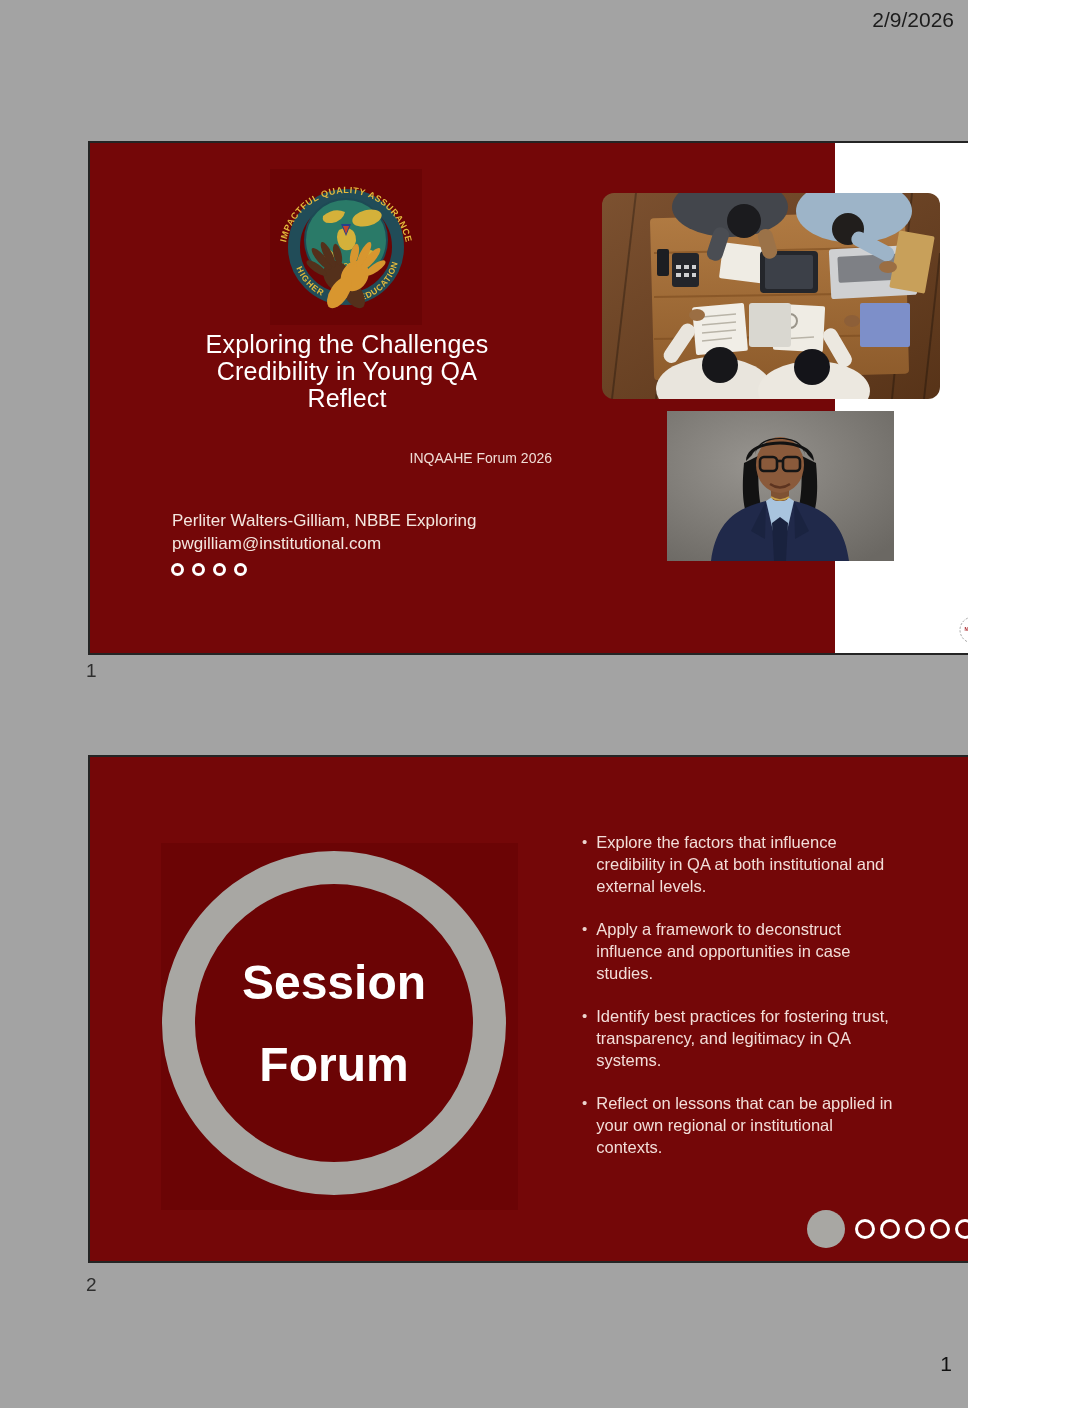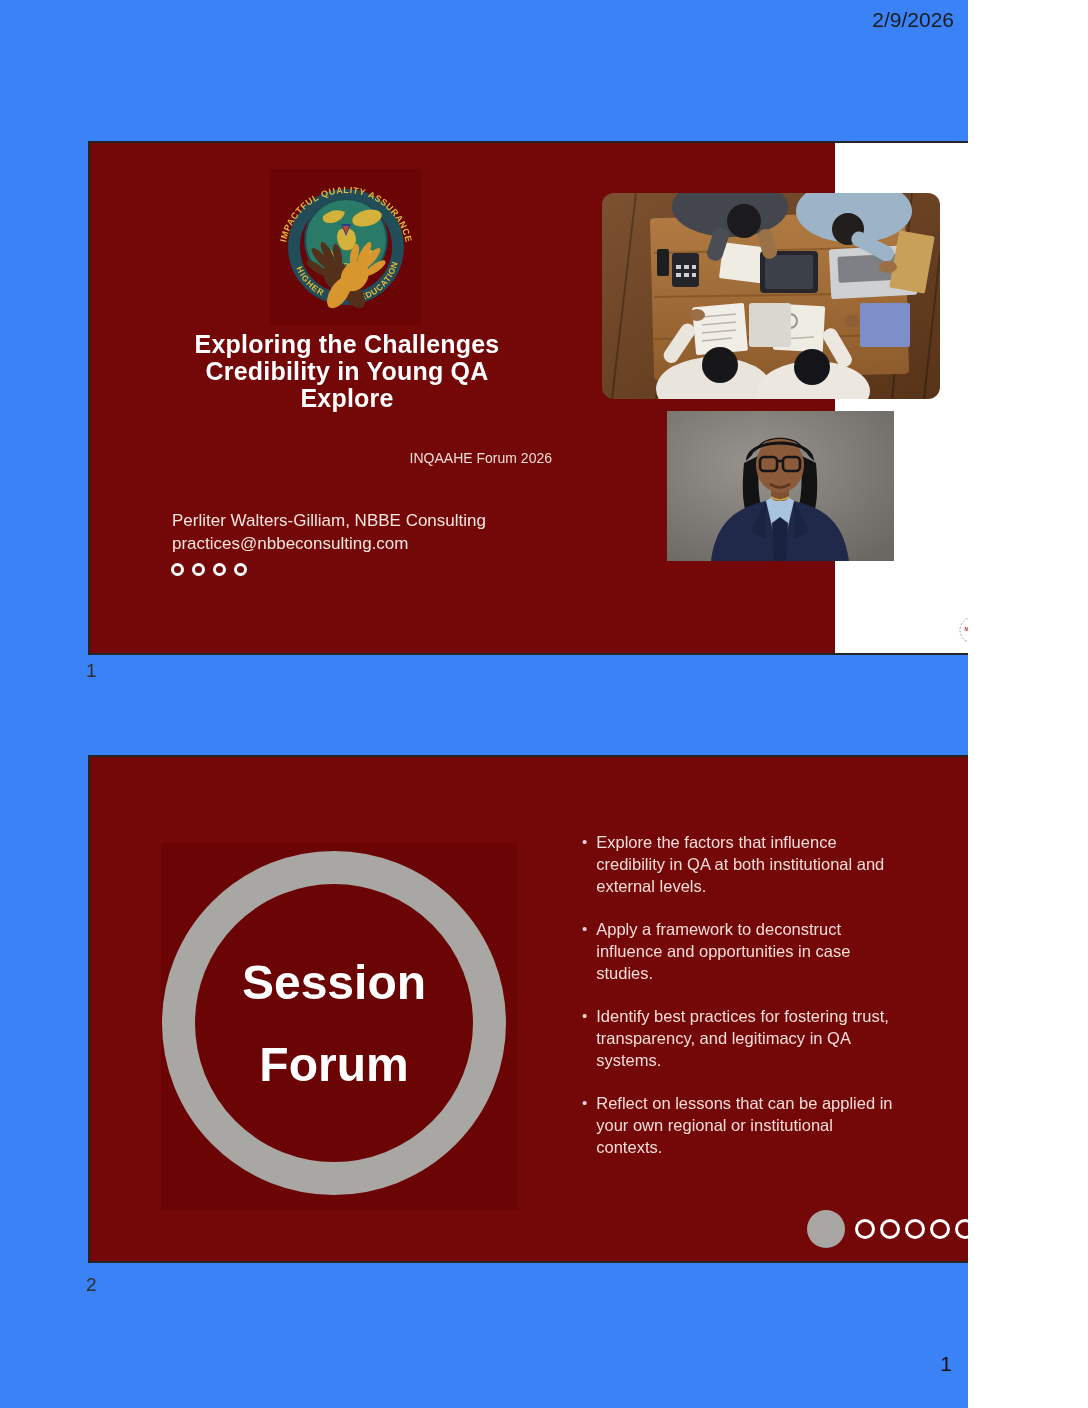"2/9/2026" .page { background: #3b82f6 -> #a3a3a3 }
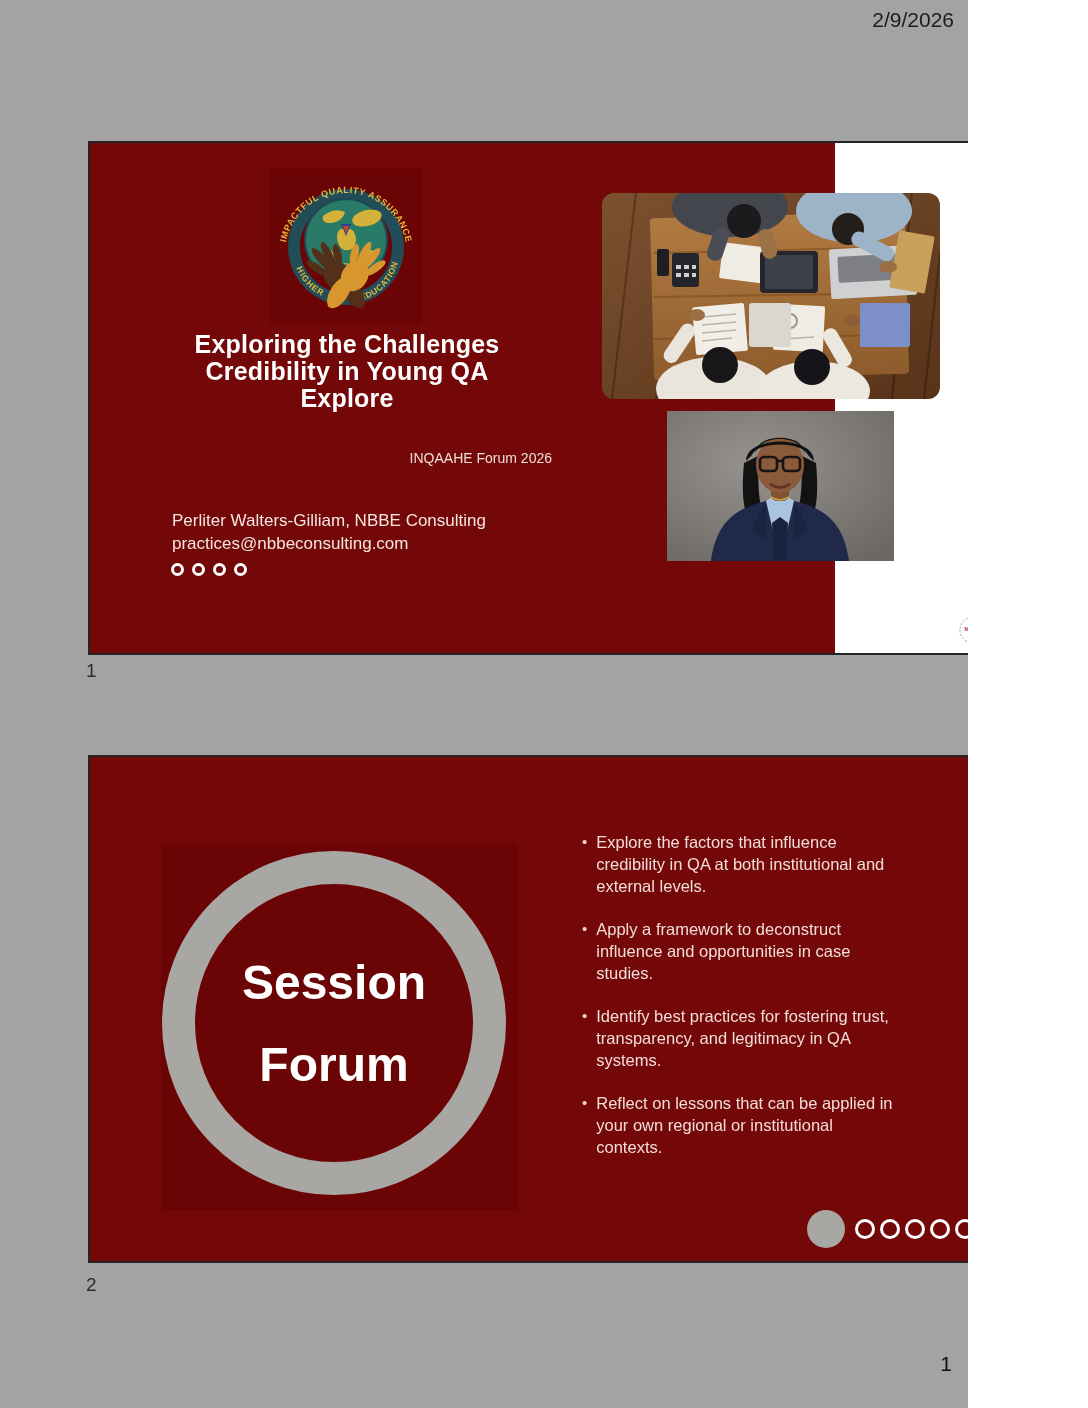"Exploring the Challenges" .s1-title { font-weight: bold -> normal }
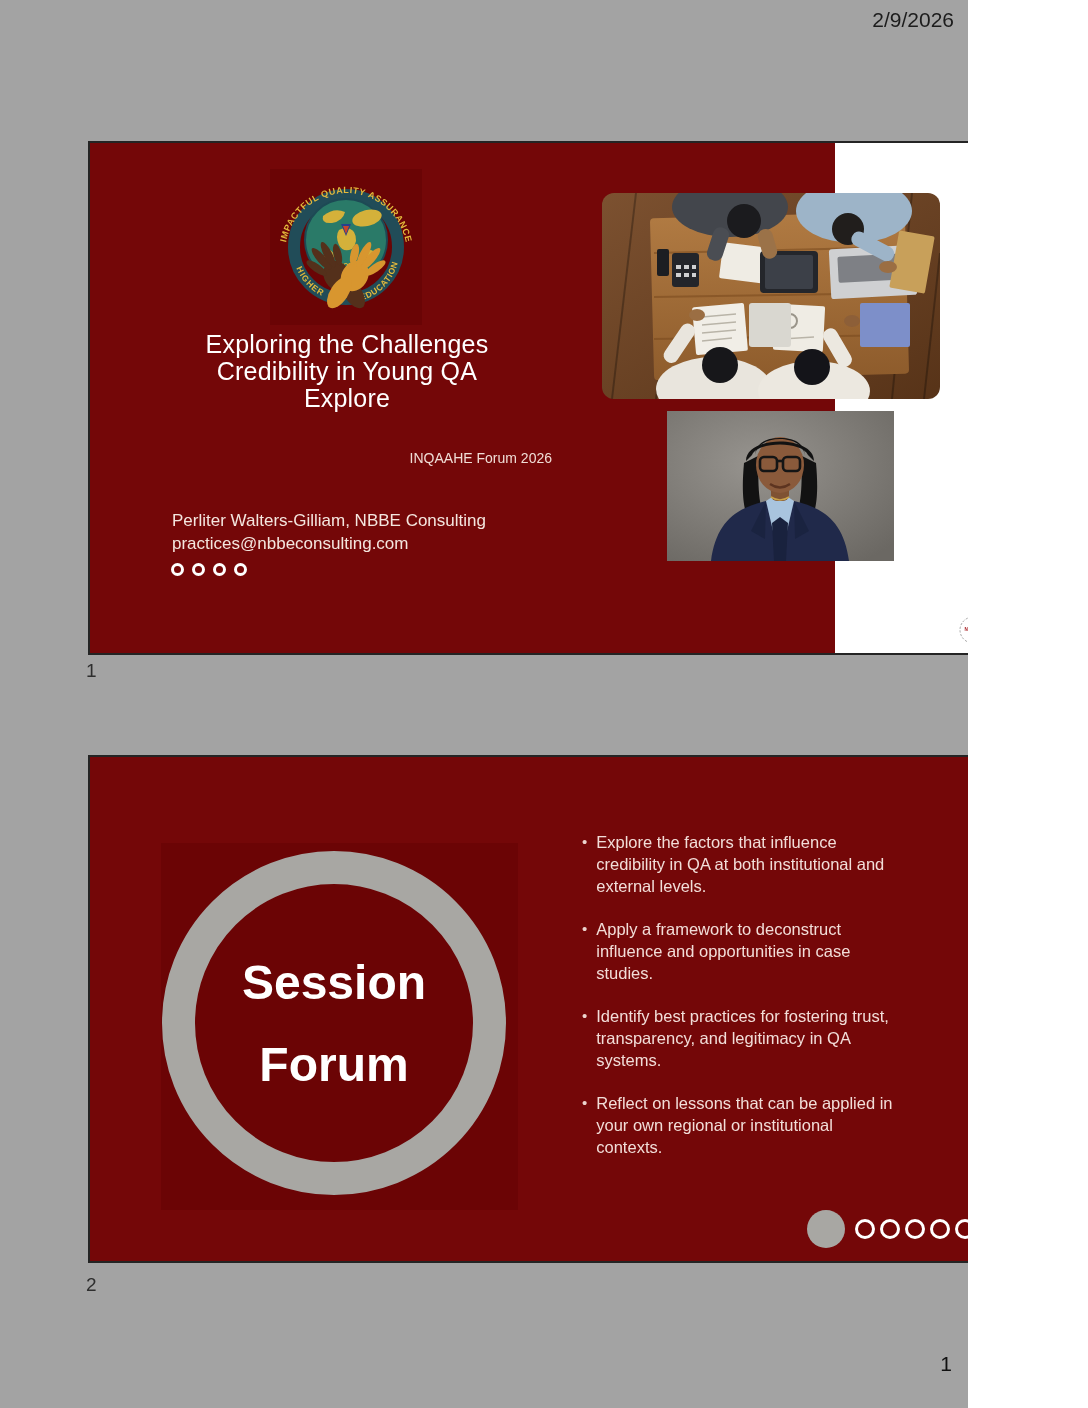"Explore" div { text: Explore -> Reflect }
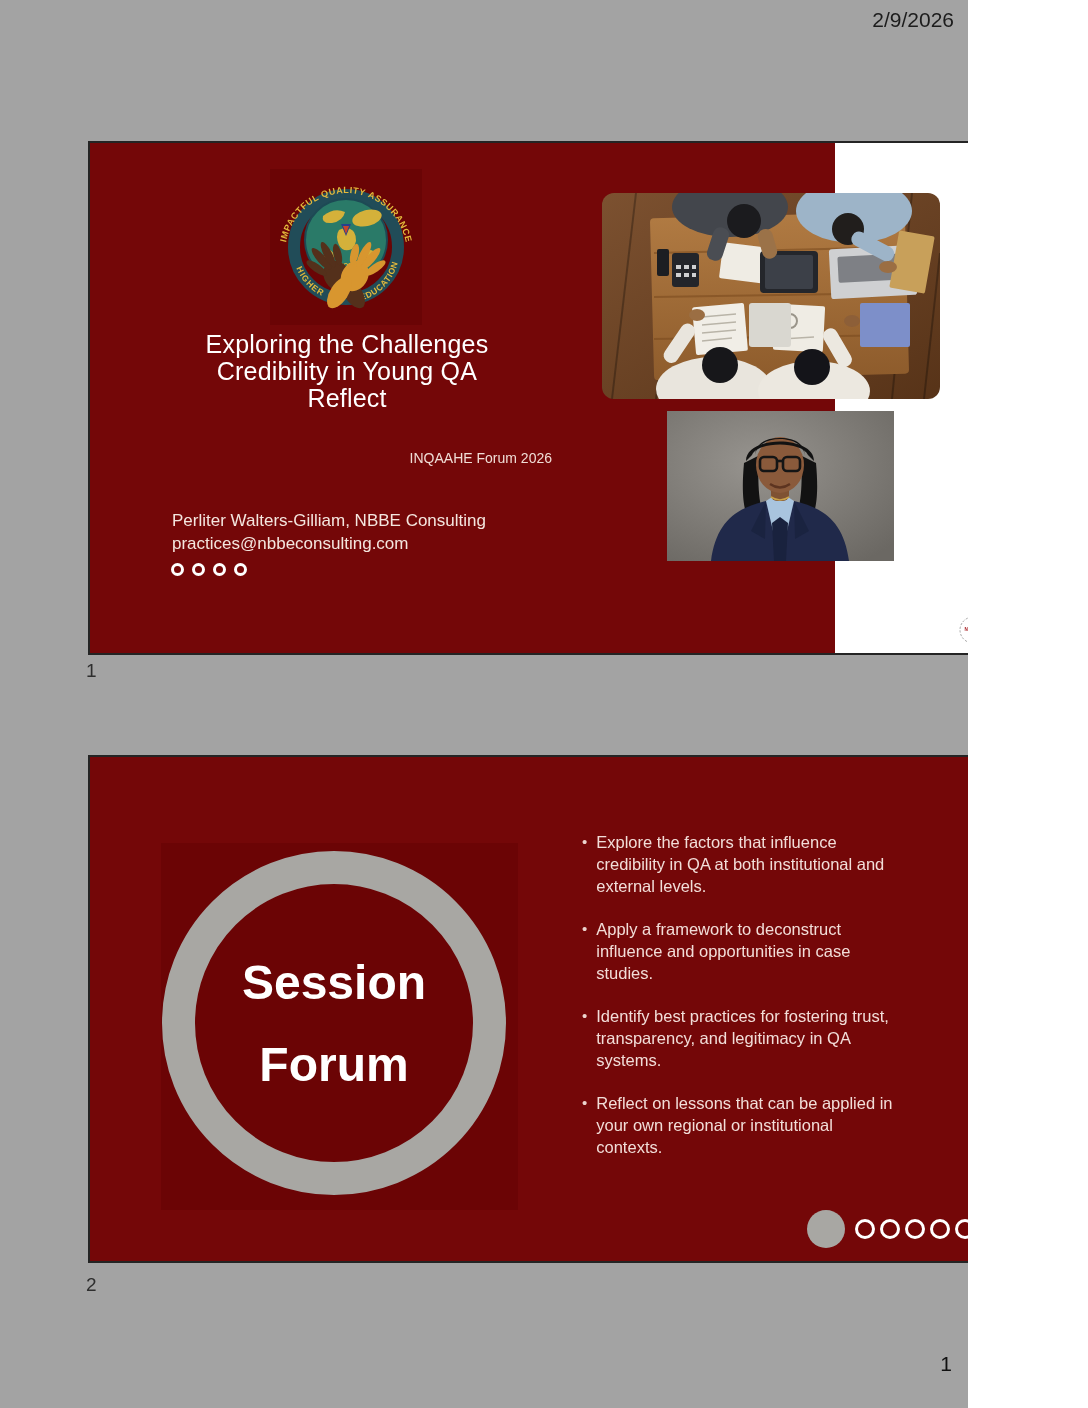"Perliter Walters-Gilliam, NBBE" div { text: Consulting -> Exploring }
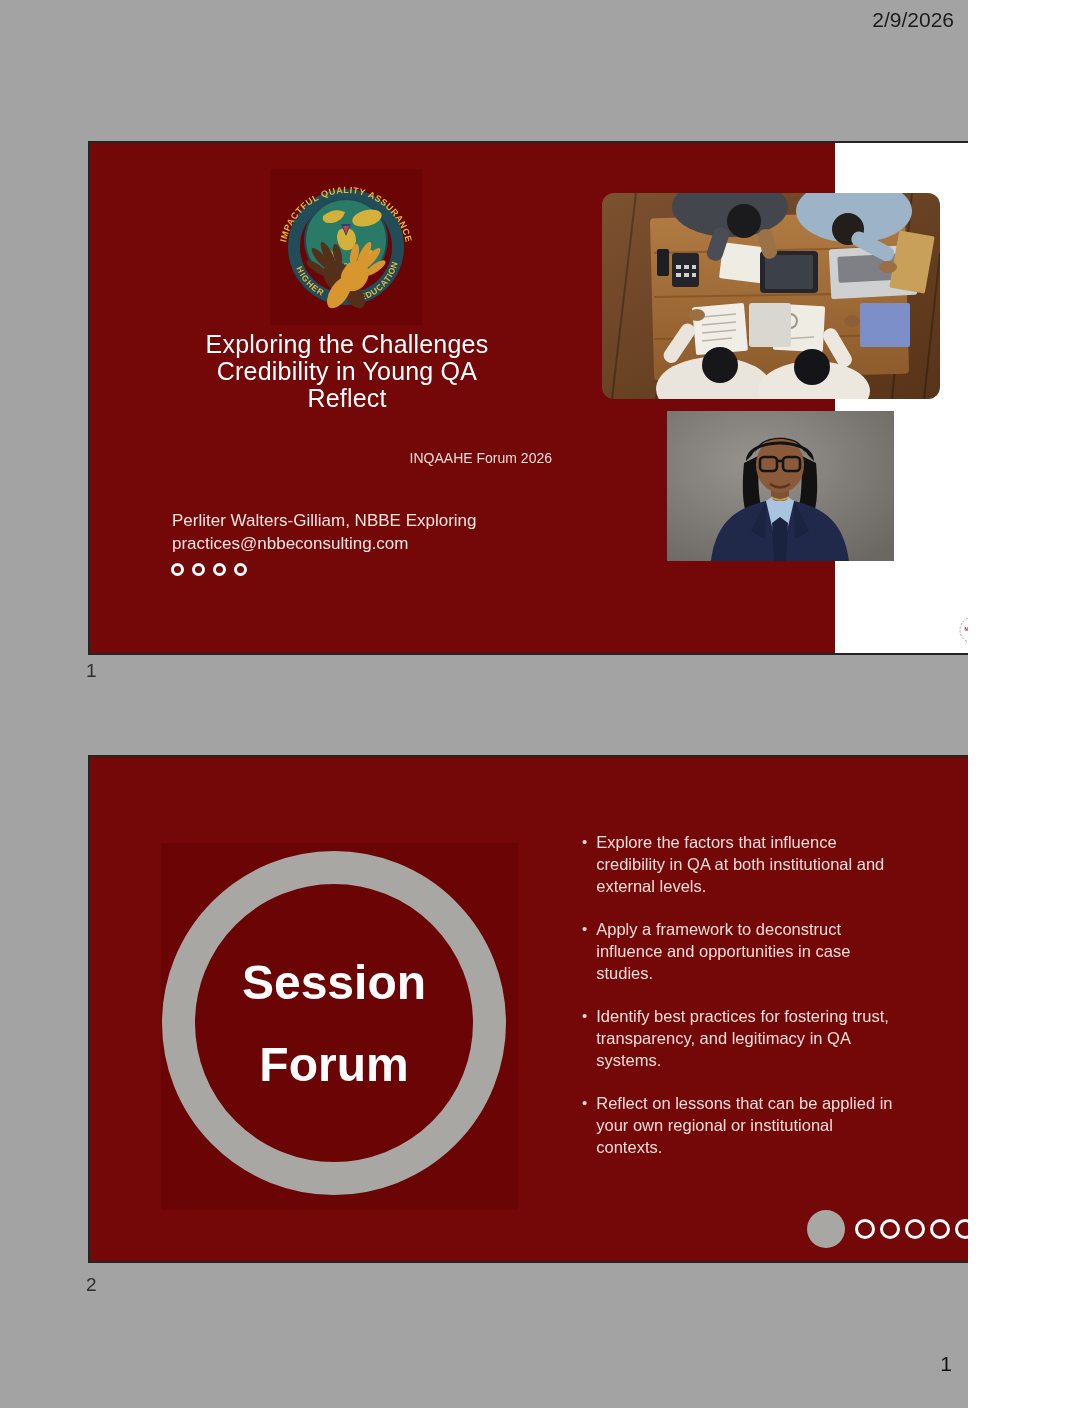"practices@nbbeconsulting.com" div { text: practices@nbbeconsulting.com -> pwgilliam@institutional.com }
